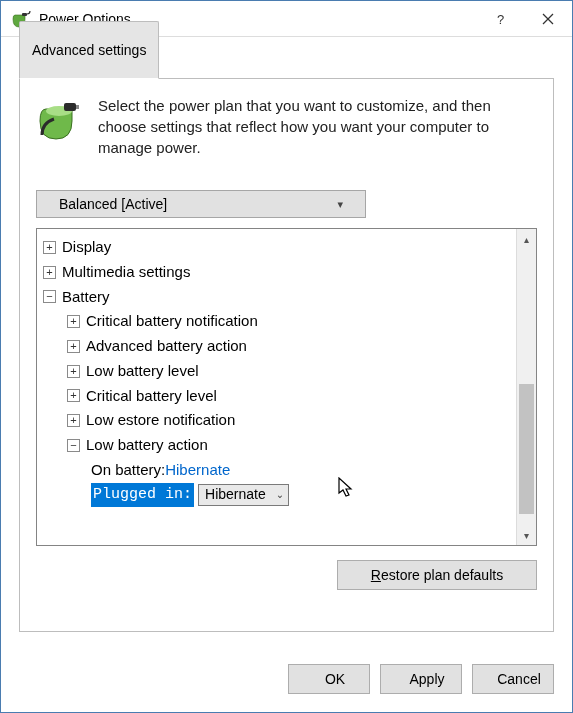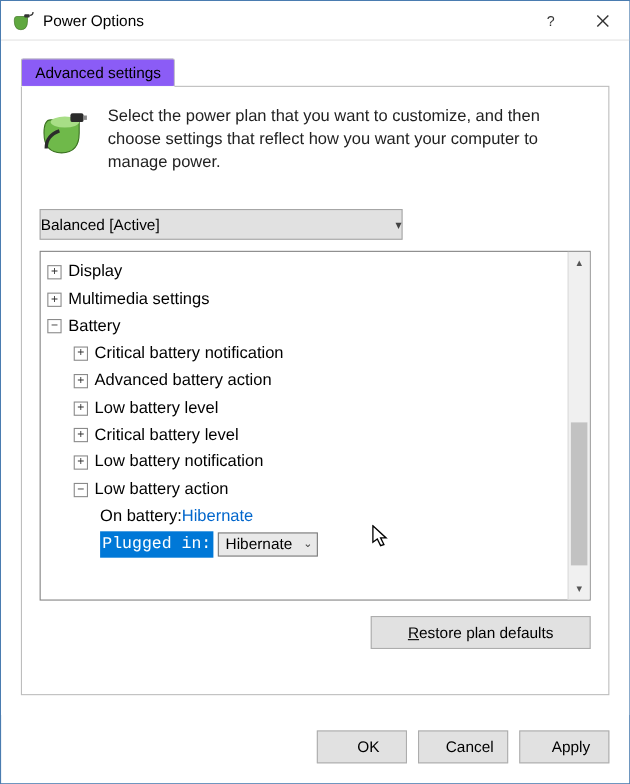"Advanced settings" .tab { background: #8b5cf6 -> #e5e5e5; padding: 4px 12px -> 20px 12px }
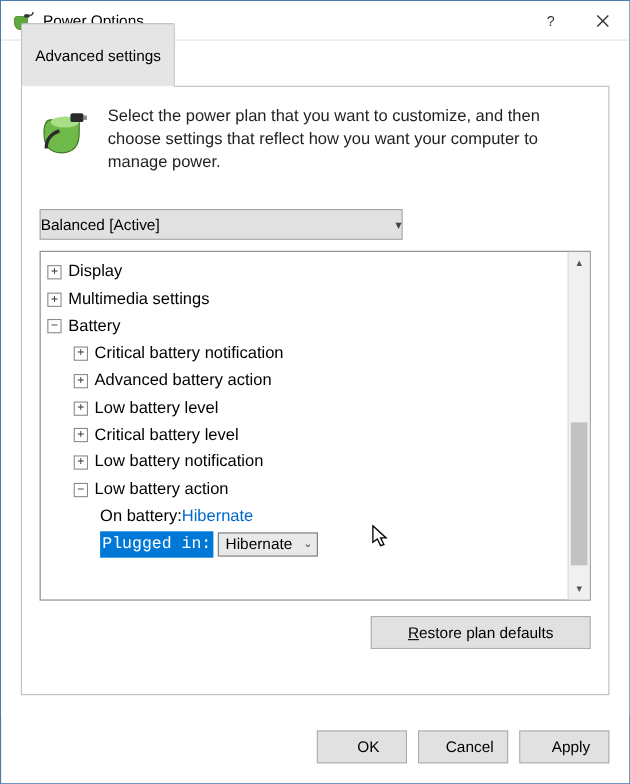"Balanced [Active]" .plan-combo { padding: 0 0 -> 0 22px }
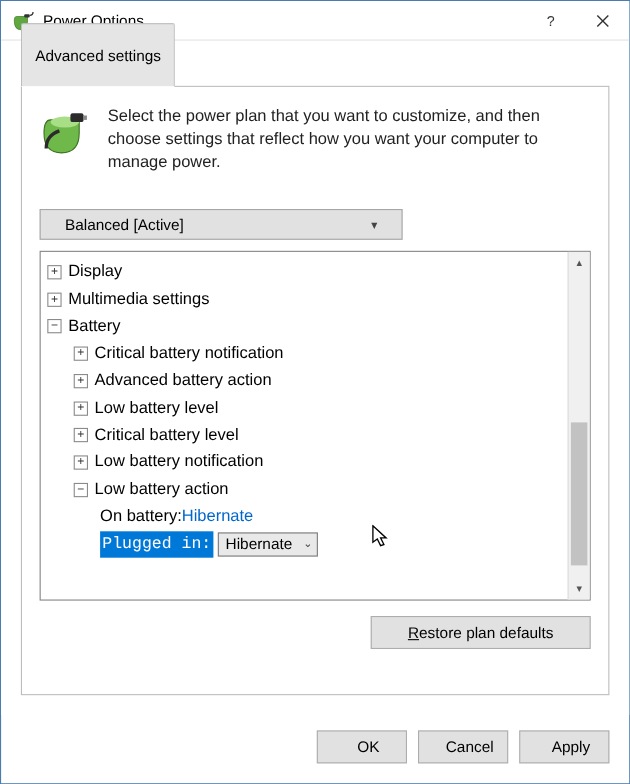"Low battery notification" span.tree-label { text: battery -> estore }
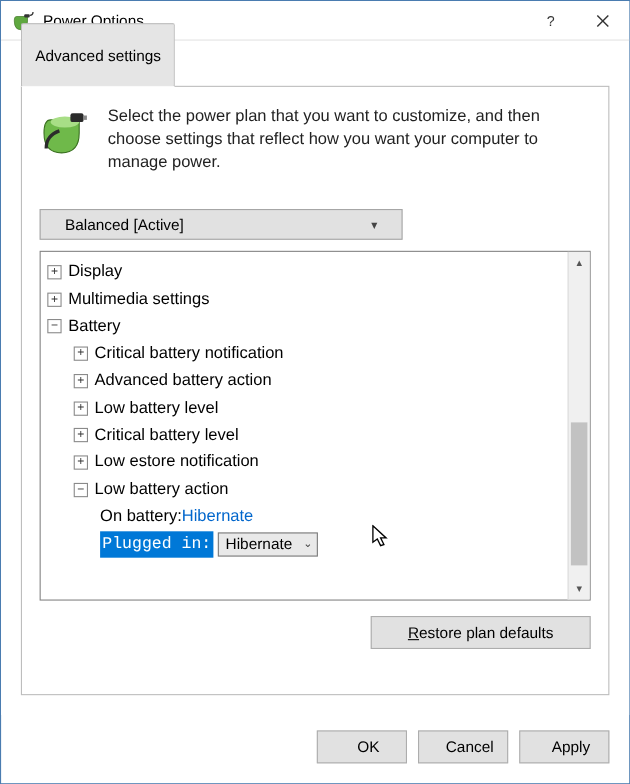"Cancel" button.btn { order: before "Apply" -> after "Apply" }
